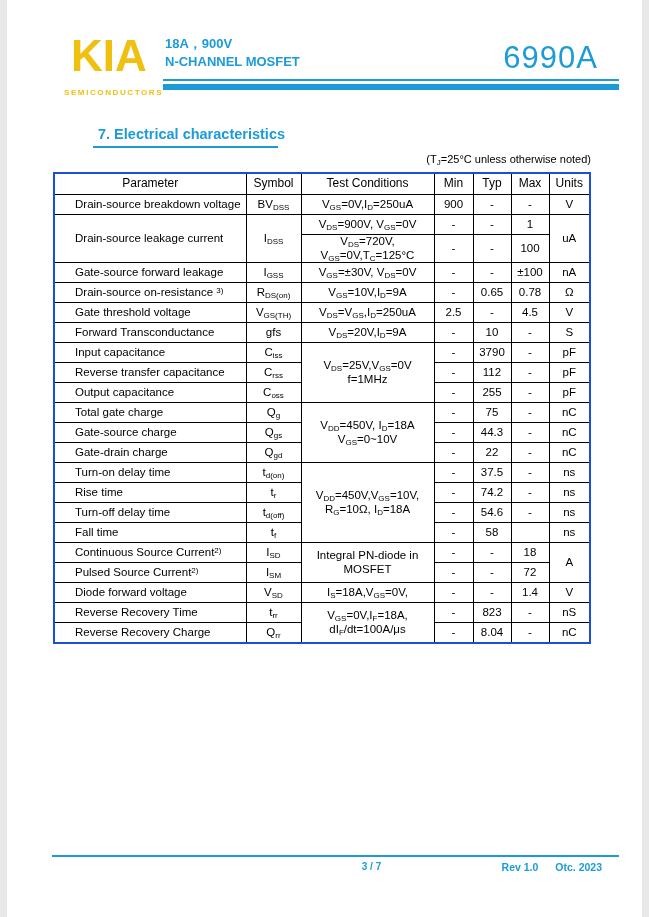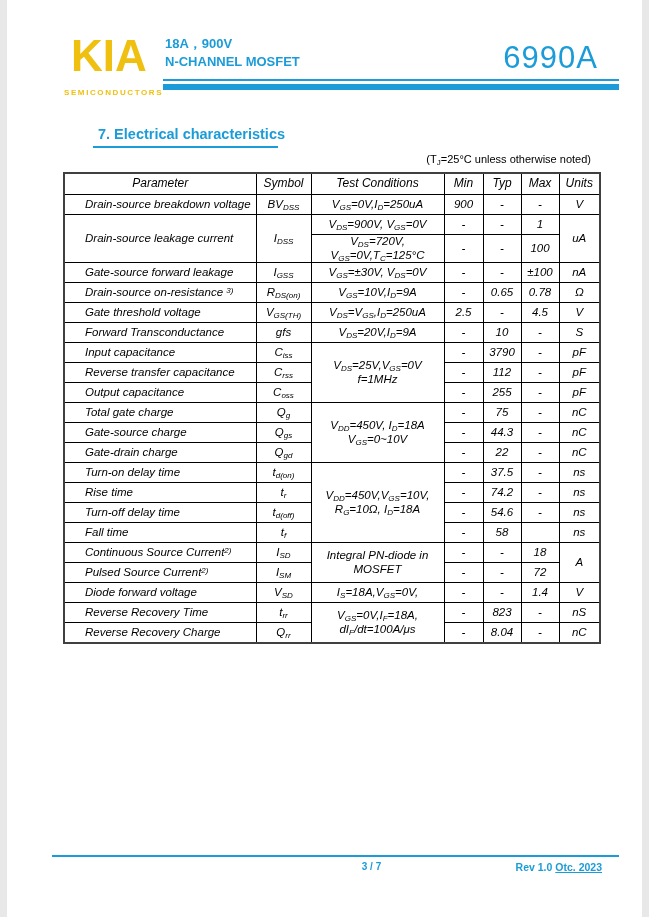"Parameter" .spec-table { border: 2px solid #404040 -> 2px solid #1d4ed8; font-style: italic -> none; left: 56px -> 46px }
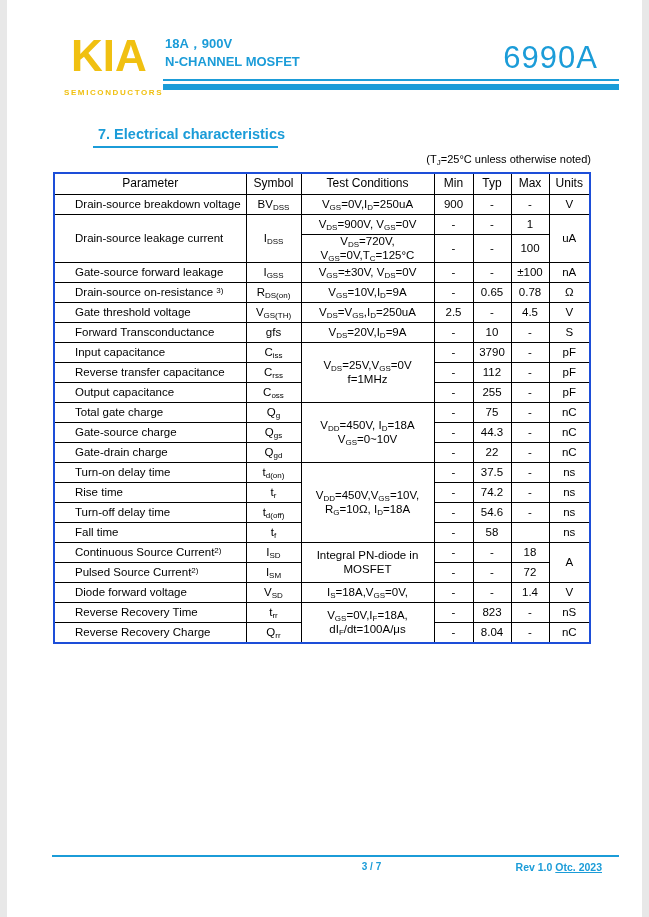"Otc. 2023" .rev-info span + span { margin-left: none -> 14px; text-decoration: underline -> none }
